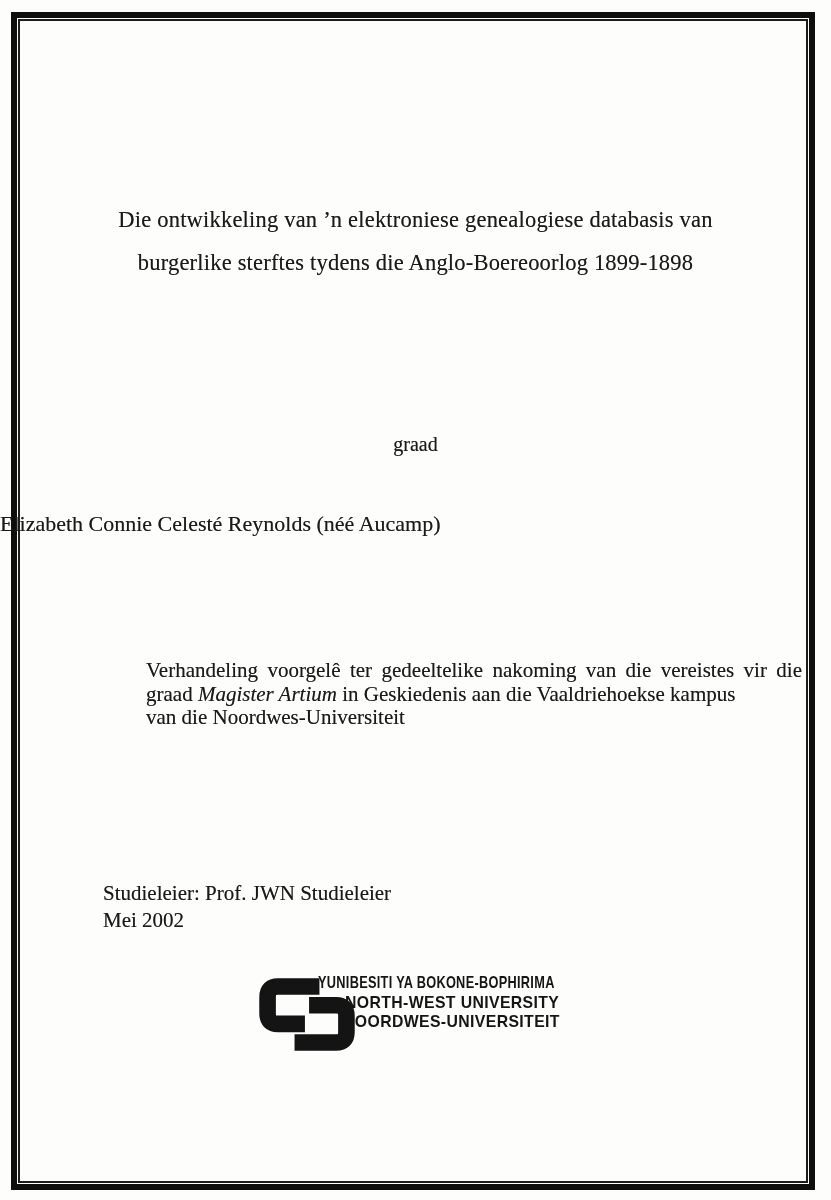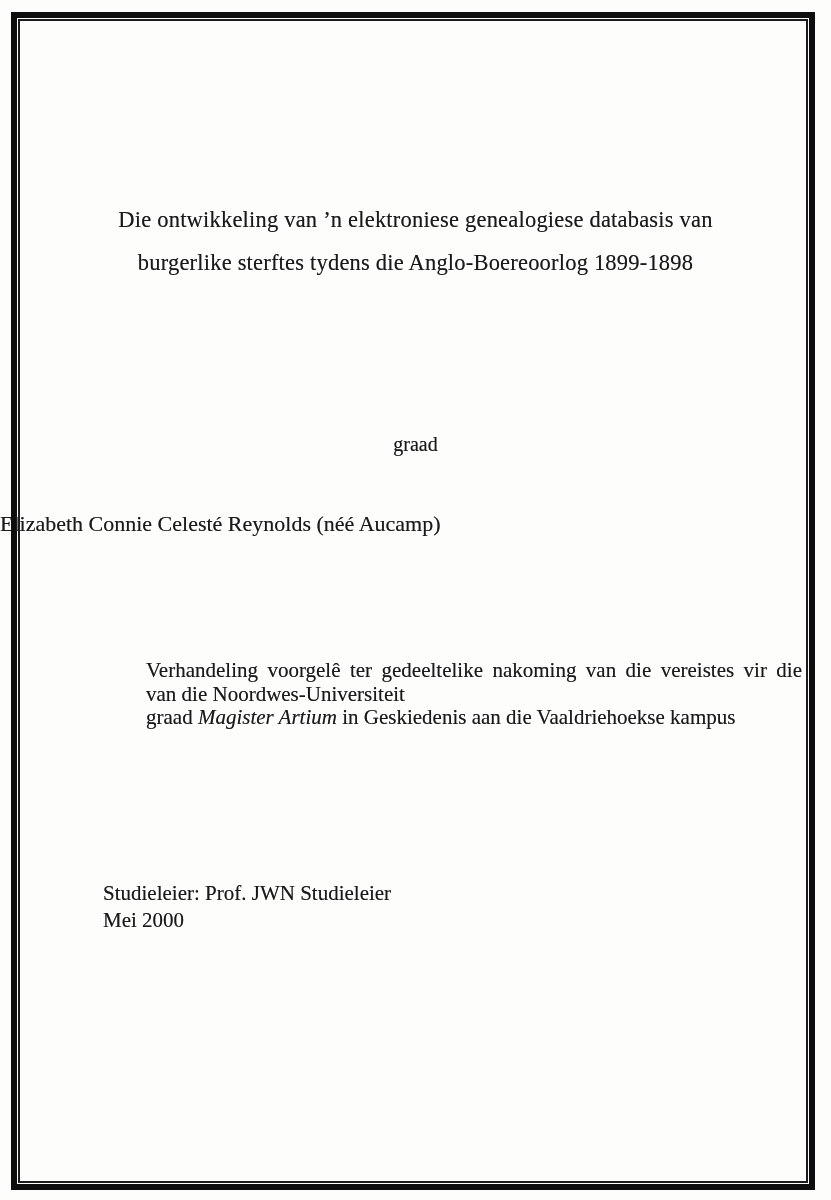"van die Noordwes-Universiteit" div { order: before "graad Magister Artium in Geskiedenis" -> after "graad Magister Artium in Geskiedenis" }
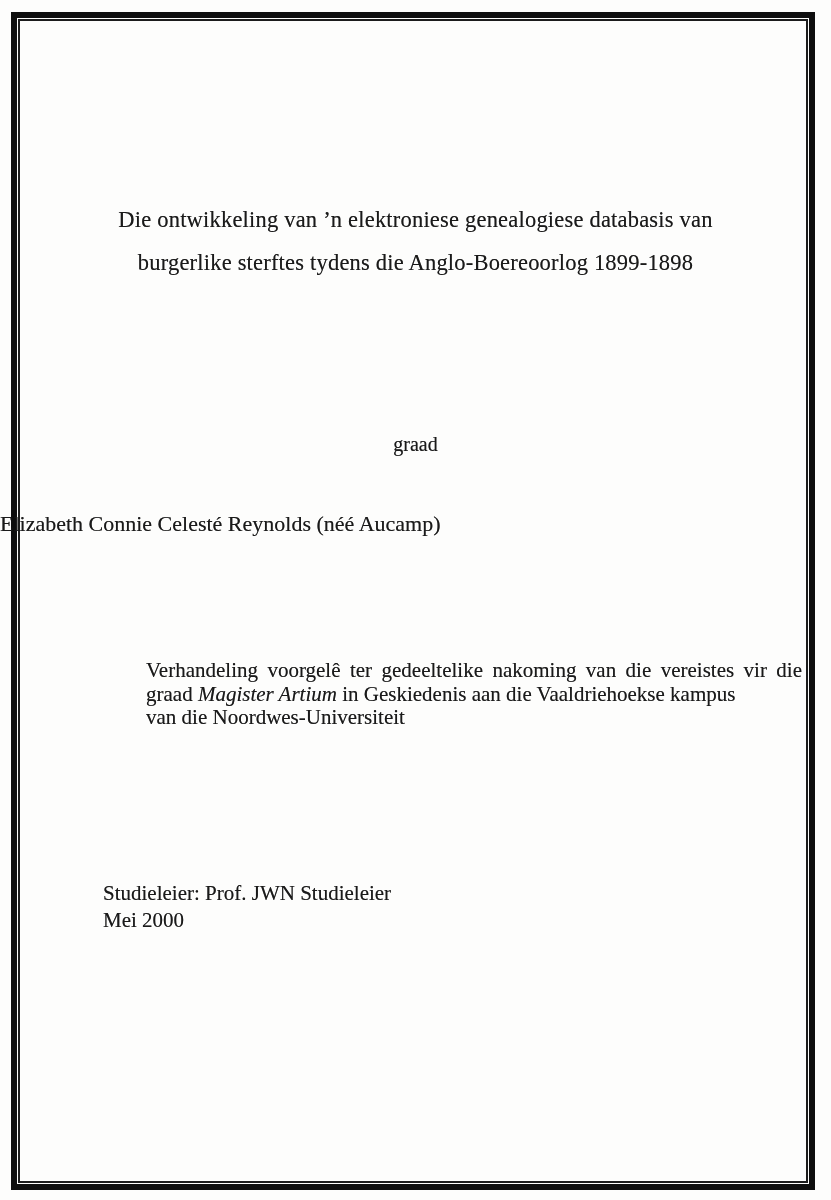"Mei 2000" div { text: 2000 -> 2002 }
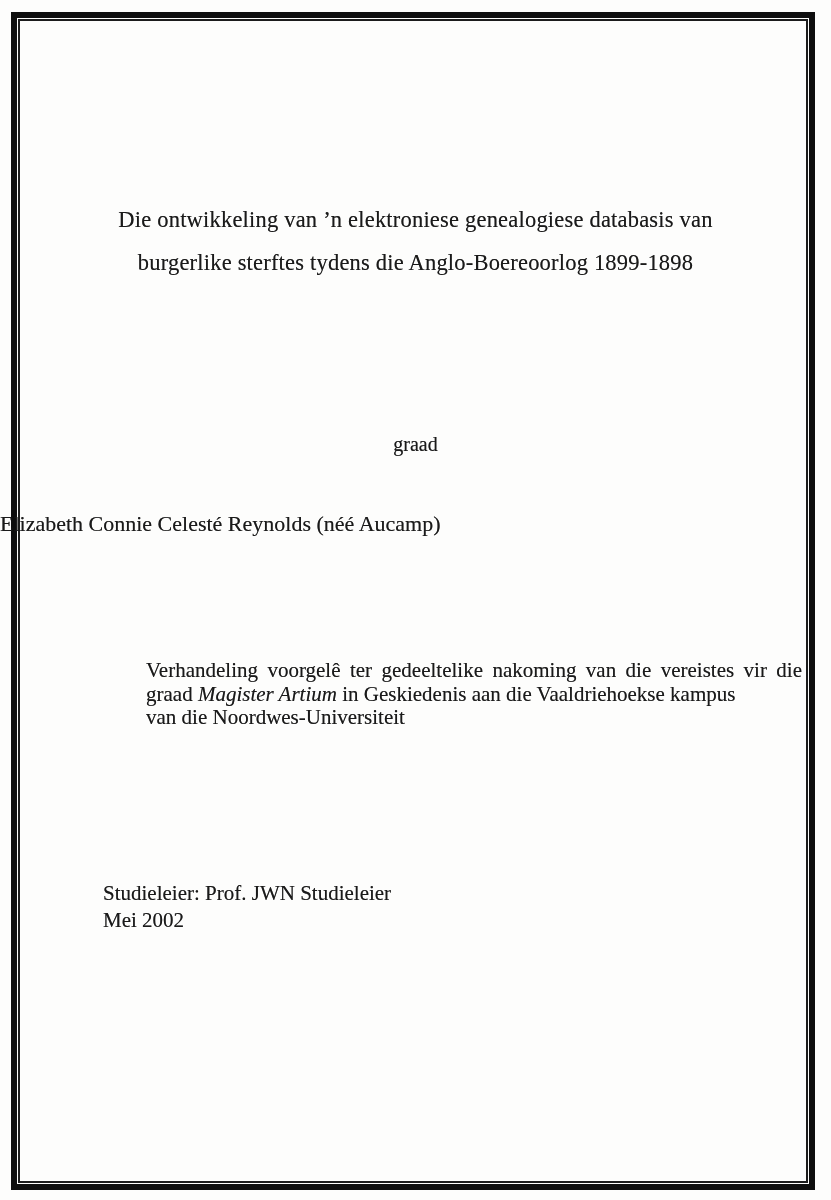"YUNIBESITI YA BOKONE-BOPHIRIMA" div.logo { html: none -> <div> <svg> <path></path> <path></path> </svg> <div>YUNIBESITI YA BOKONE-BOPHIRIMA</div> <div>NORTH-WEST UNIVERSITY</div> <div>NOORDWES-UNIVERSITEIT</div> </div> }
